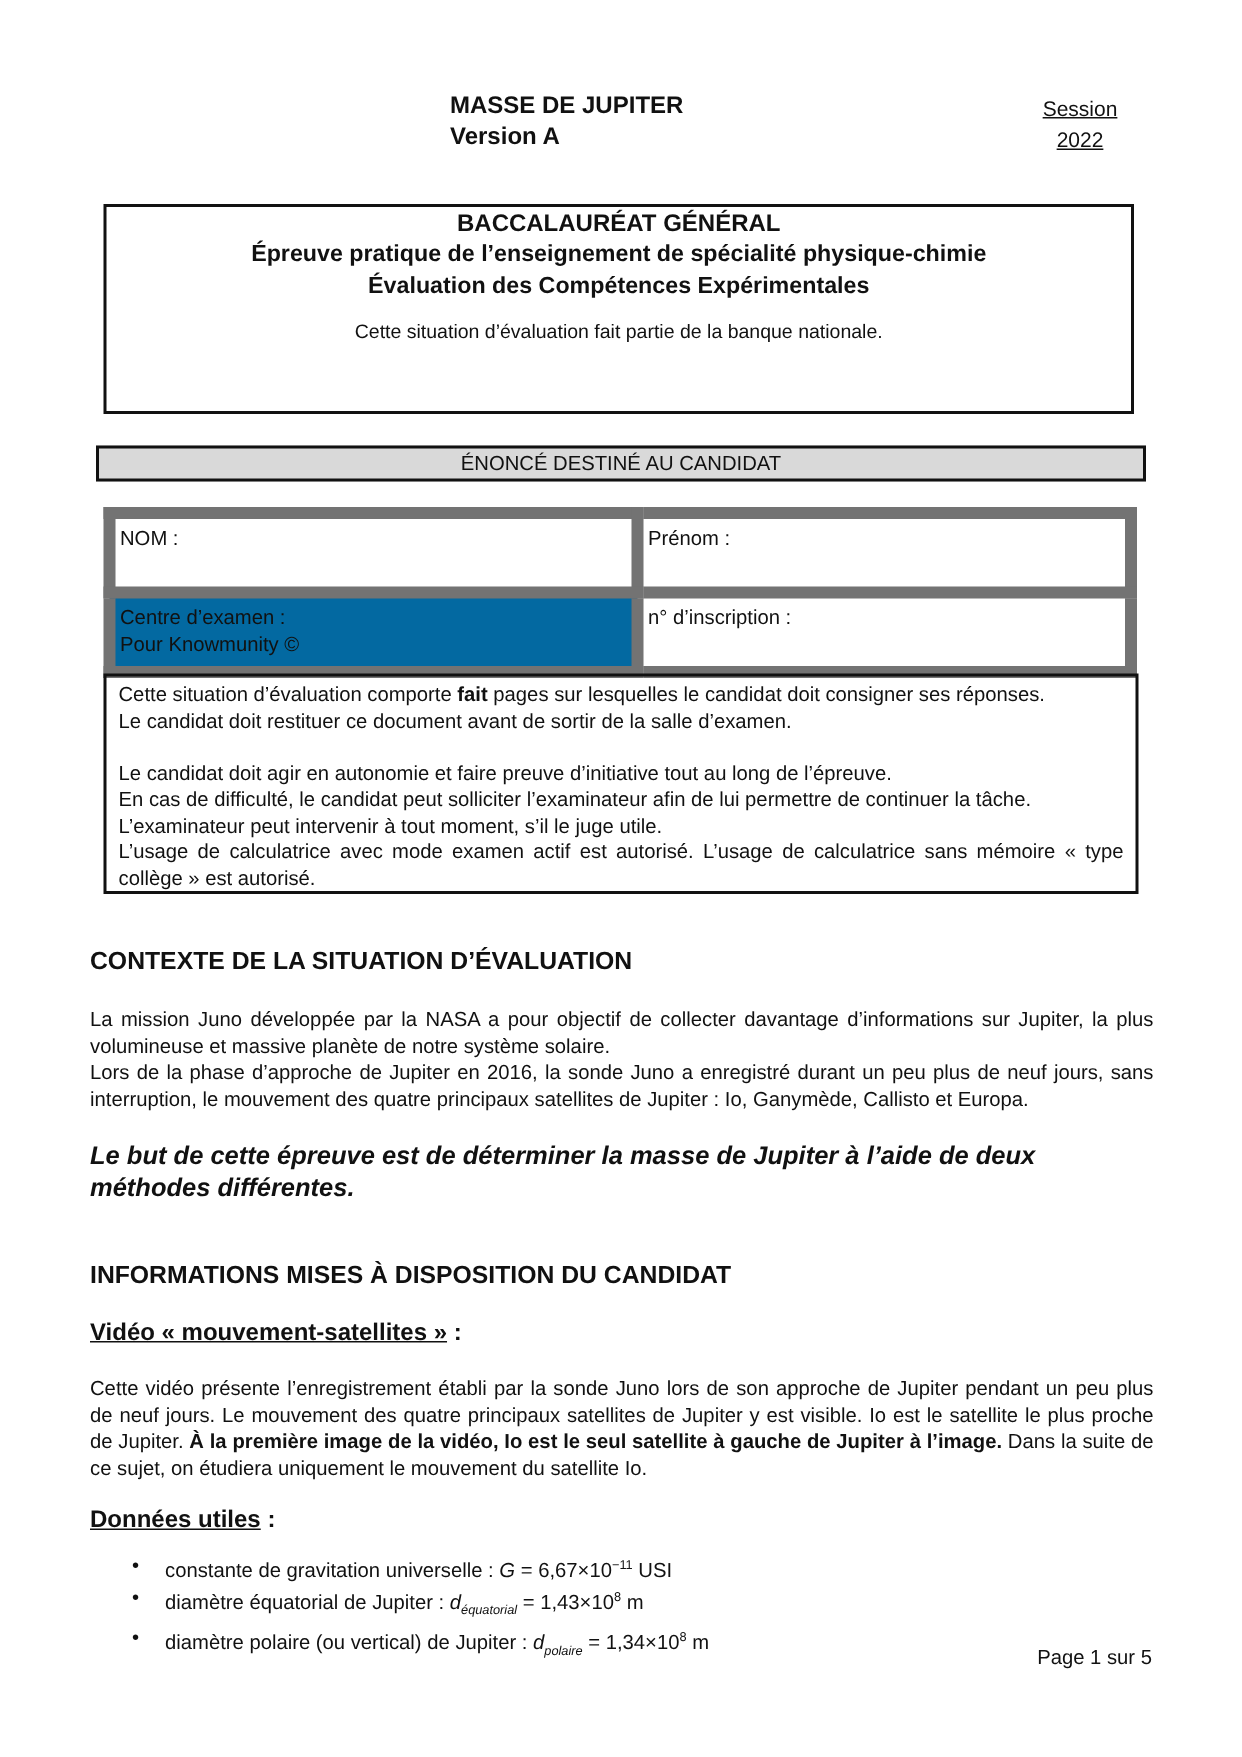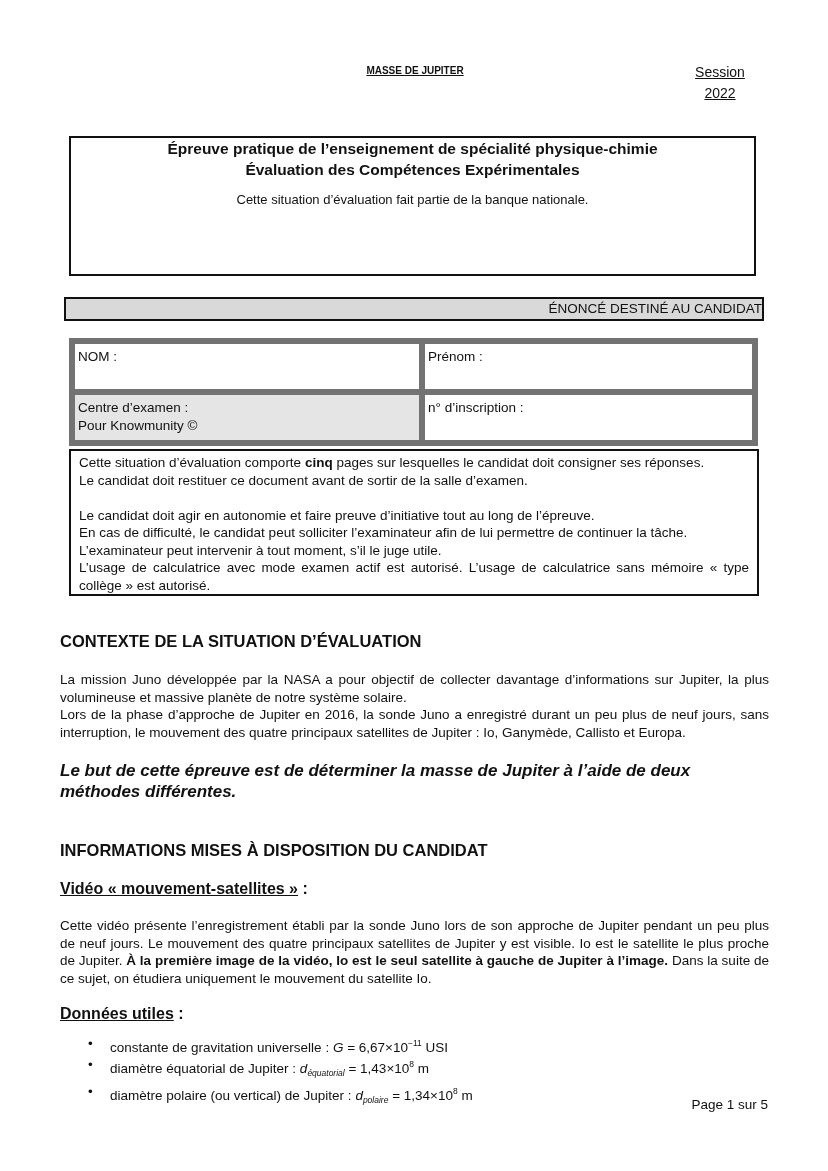"MASSE DE JUPITER" .hdr-title { font-size: 10px -> 16px; text-align: center -> none; text-decoration: underline -> none }
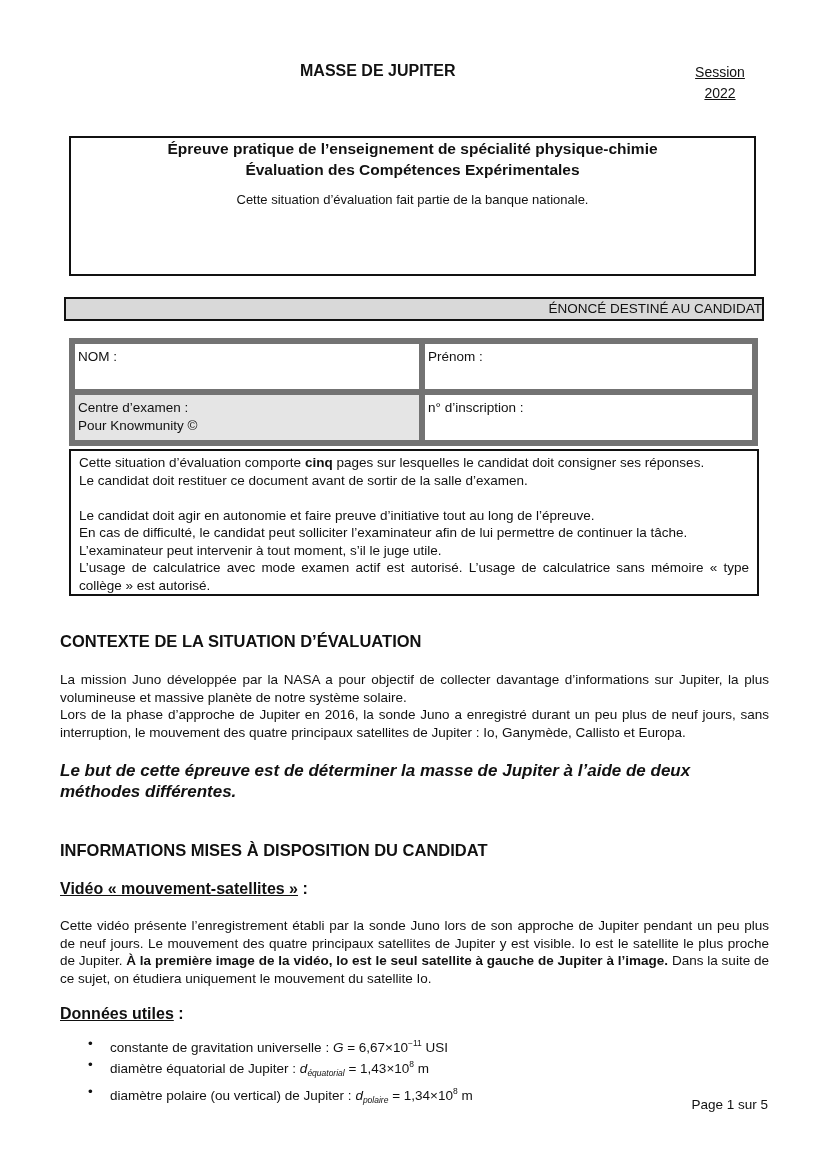"Version A" div { html: none -> <div>Version A</div> }
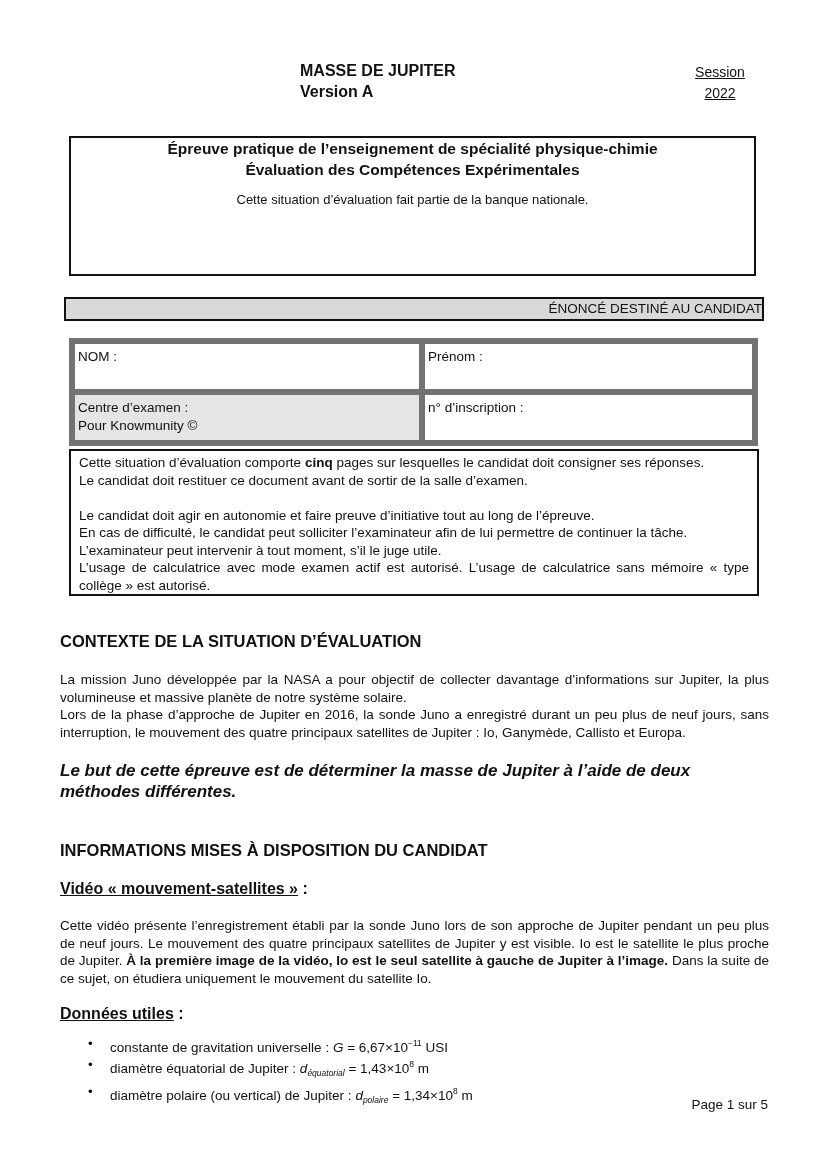"BACCALAURÉAT GÉNÉRAL" div.bac-h { html: none -> <div>BACCALAURÉAT GÉNÉRAL</div> }
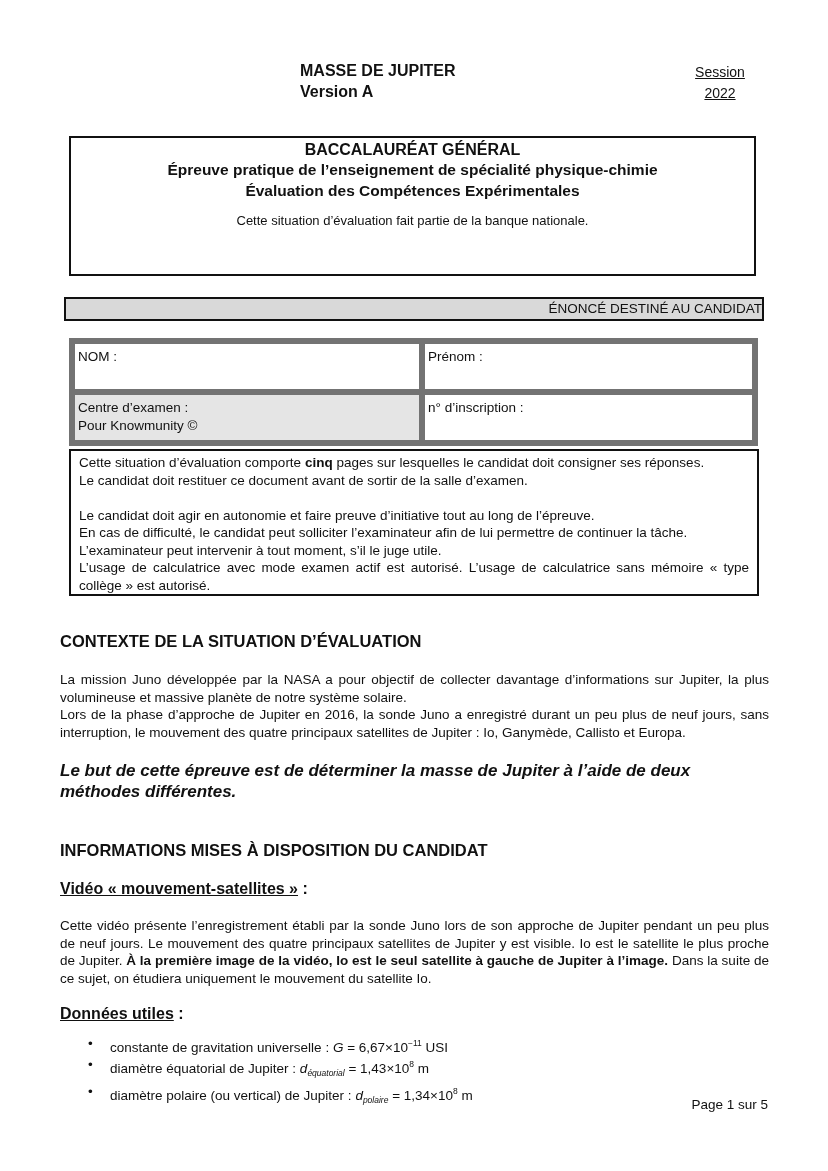"ÉNONCÉ DESTINÉ AU CANDIDAT" .enonce { text-align: right -> center }
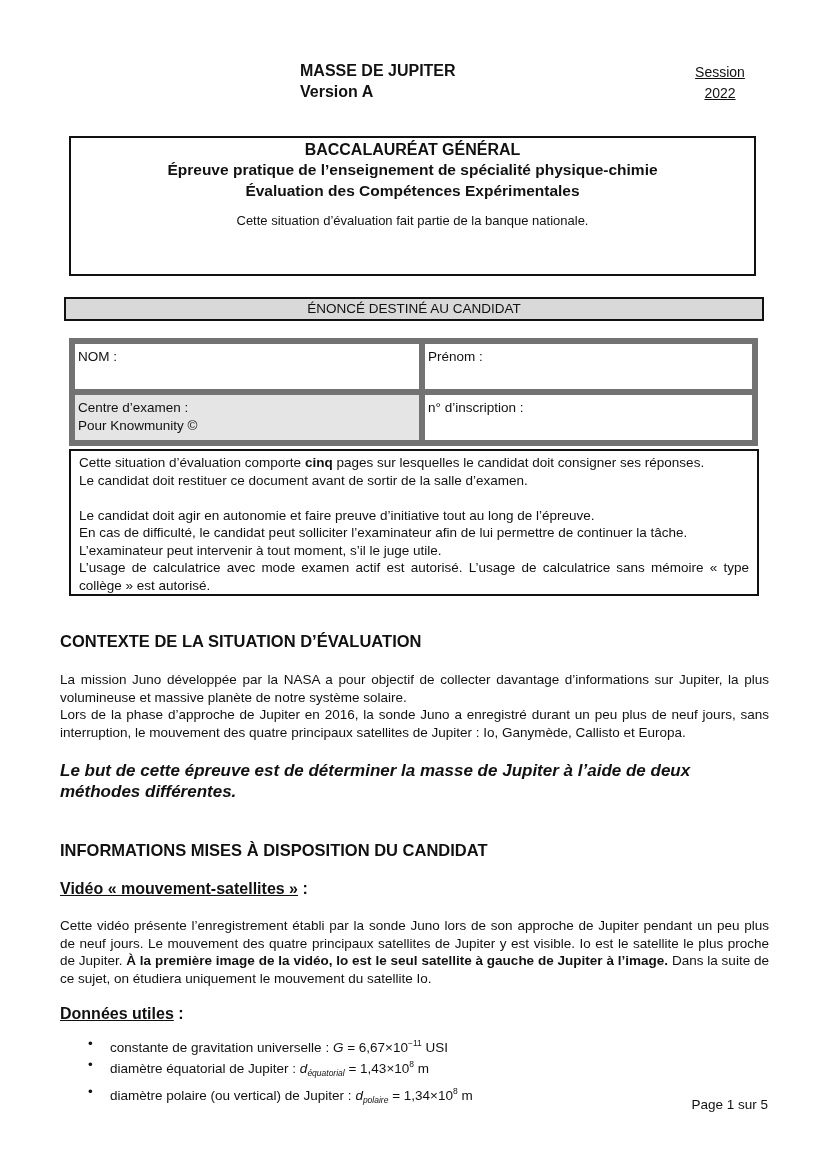"NOM :" table.cand td { border: 6px solid #737373 -> 8px solid #737373 }
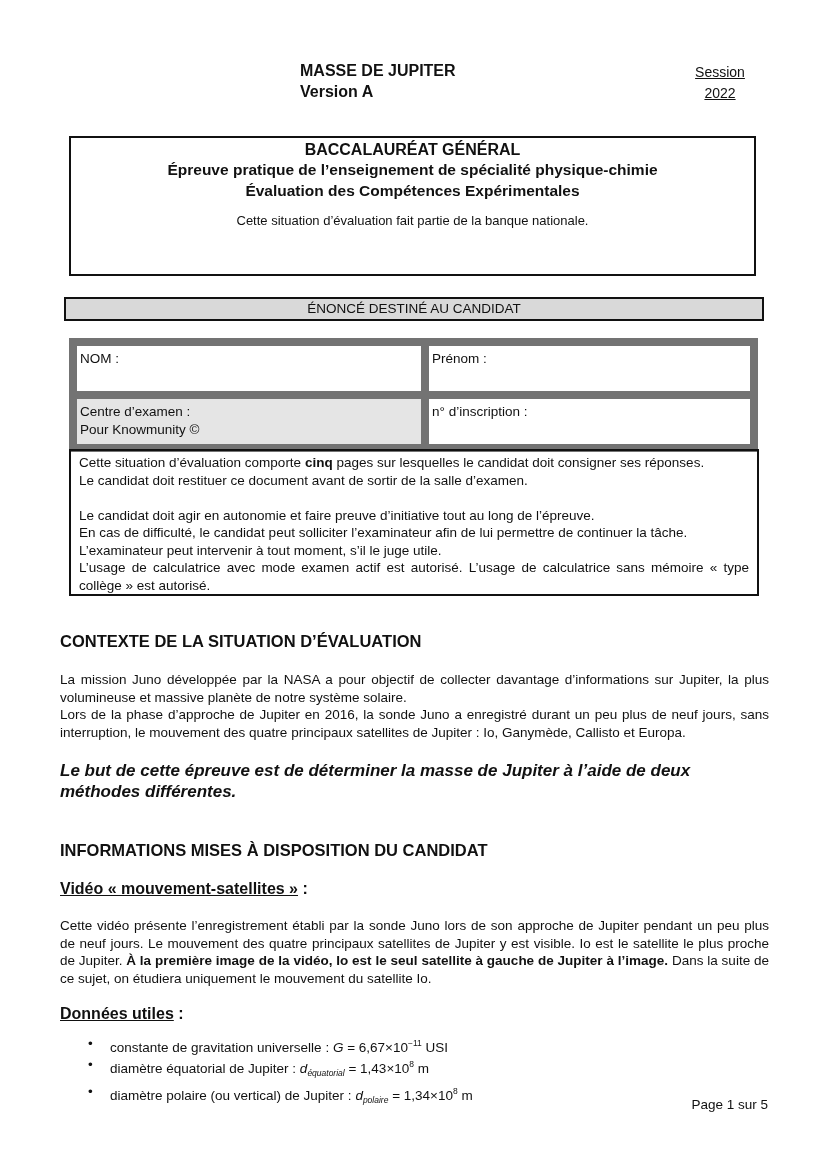"Centre d’examen :" table.cand td.lav { background: #e5e5e5 -> #0369a1 }
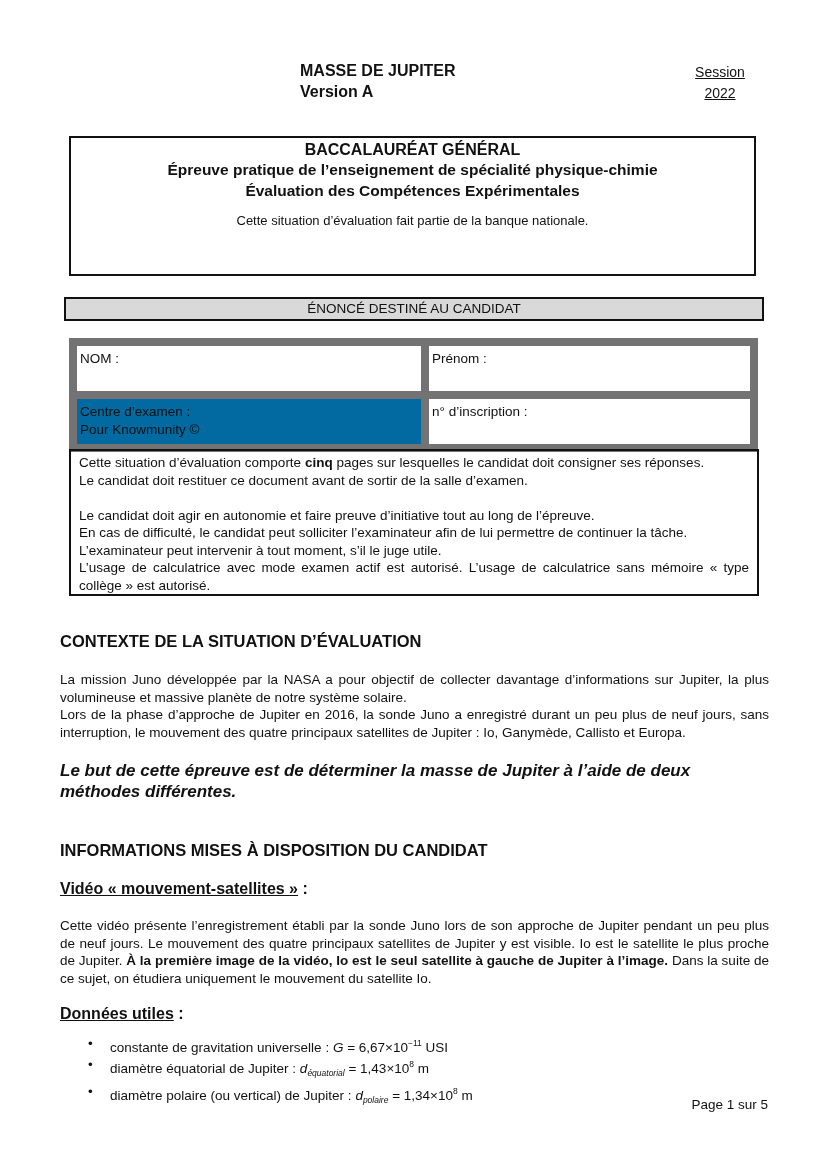"cinq" b { text: cinq -> fait }
